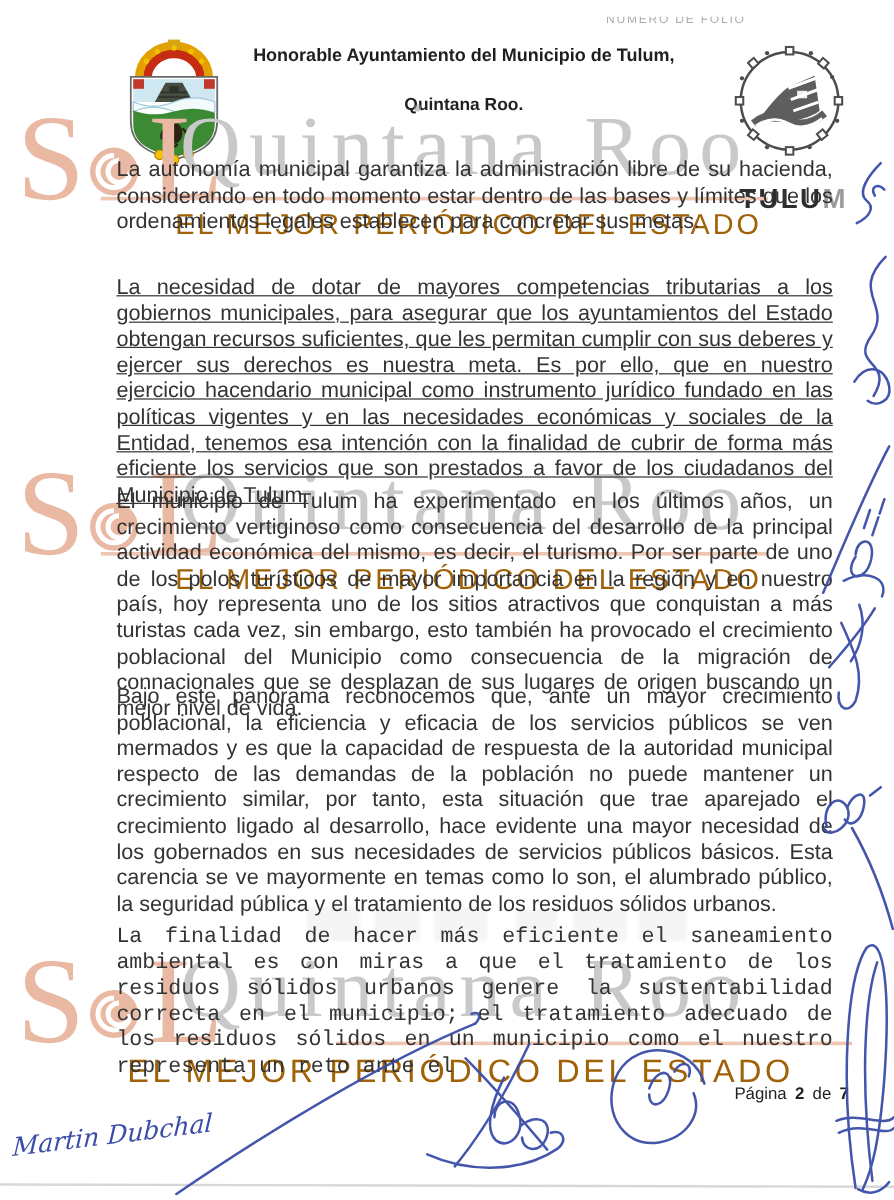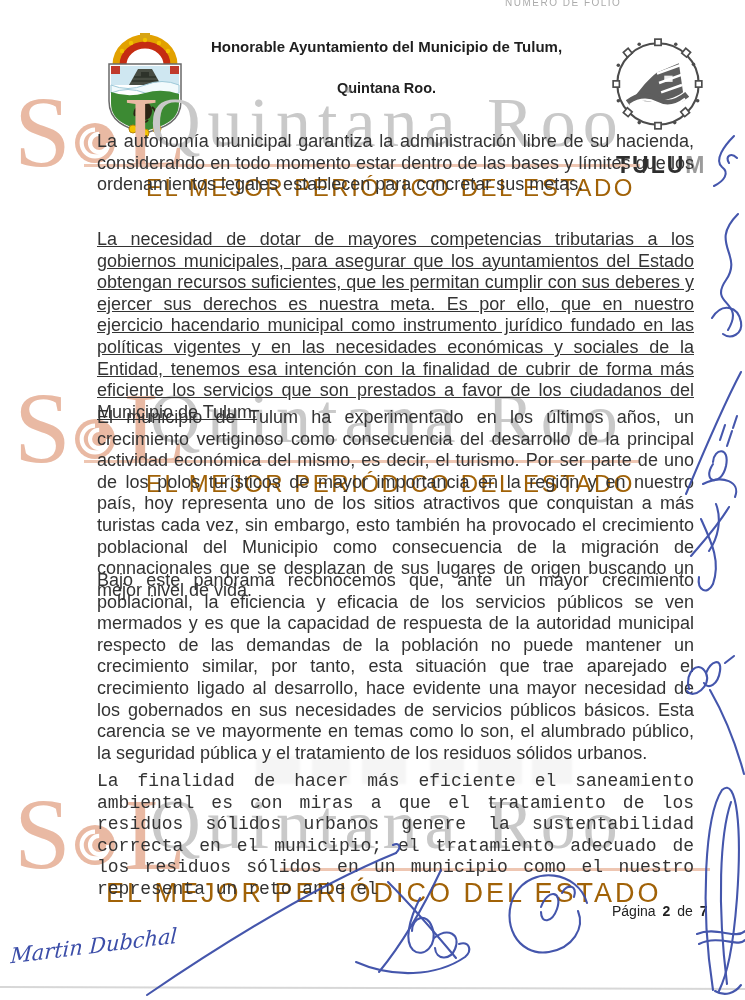"NÚMERO DE FOLIO" .folio-note { top: 0 -> 14px }
